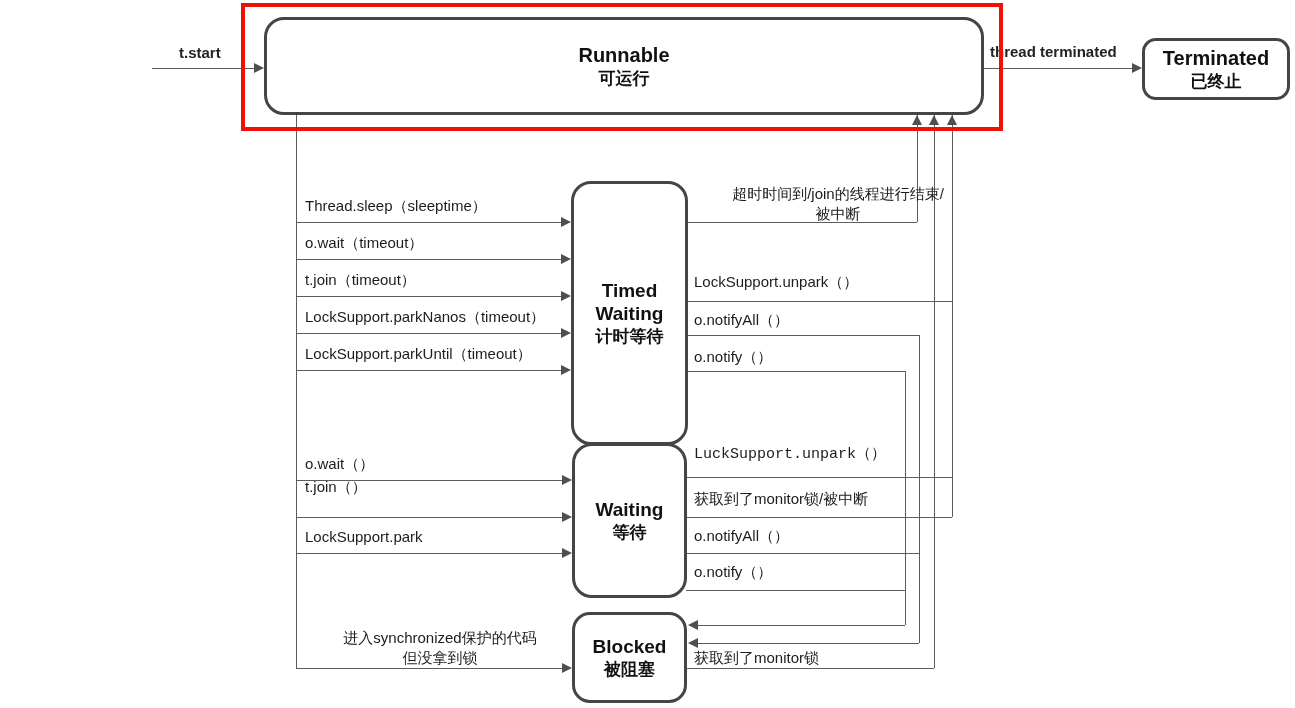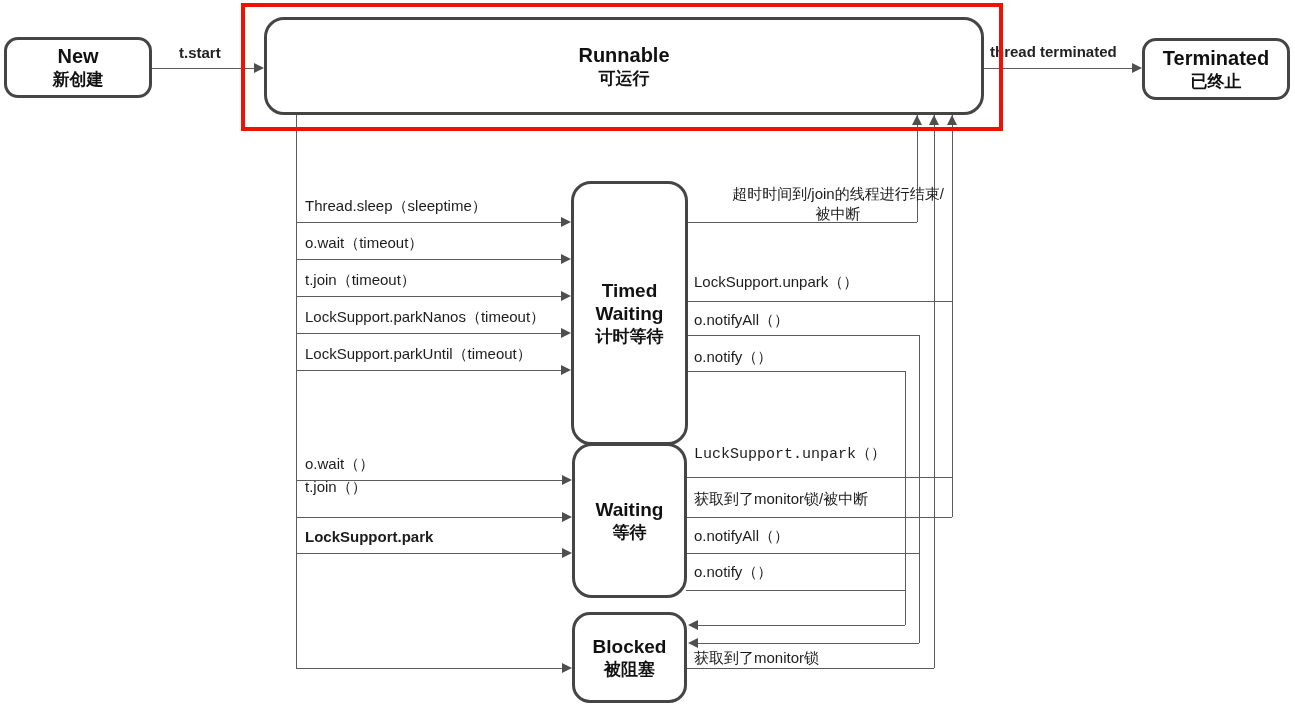"New" div.node { html: <div> <div>New</div> <div>新创建</div> </div> -> none }
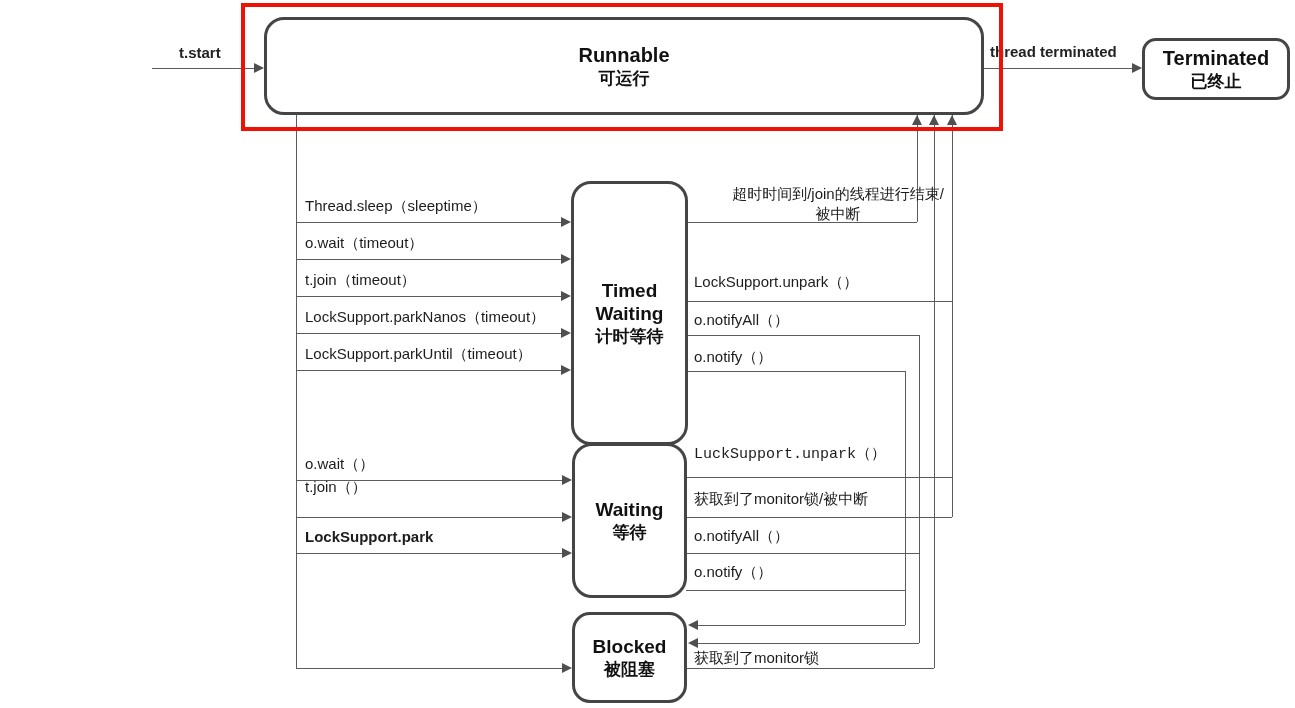"LockSupport.park" div.lbl { font-weight: bold -> none }
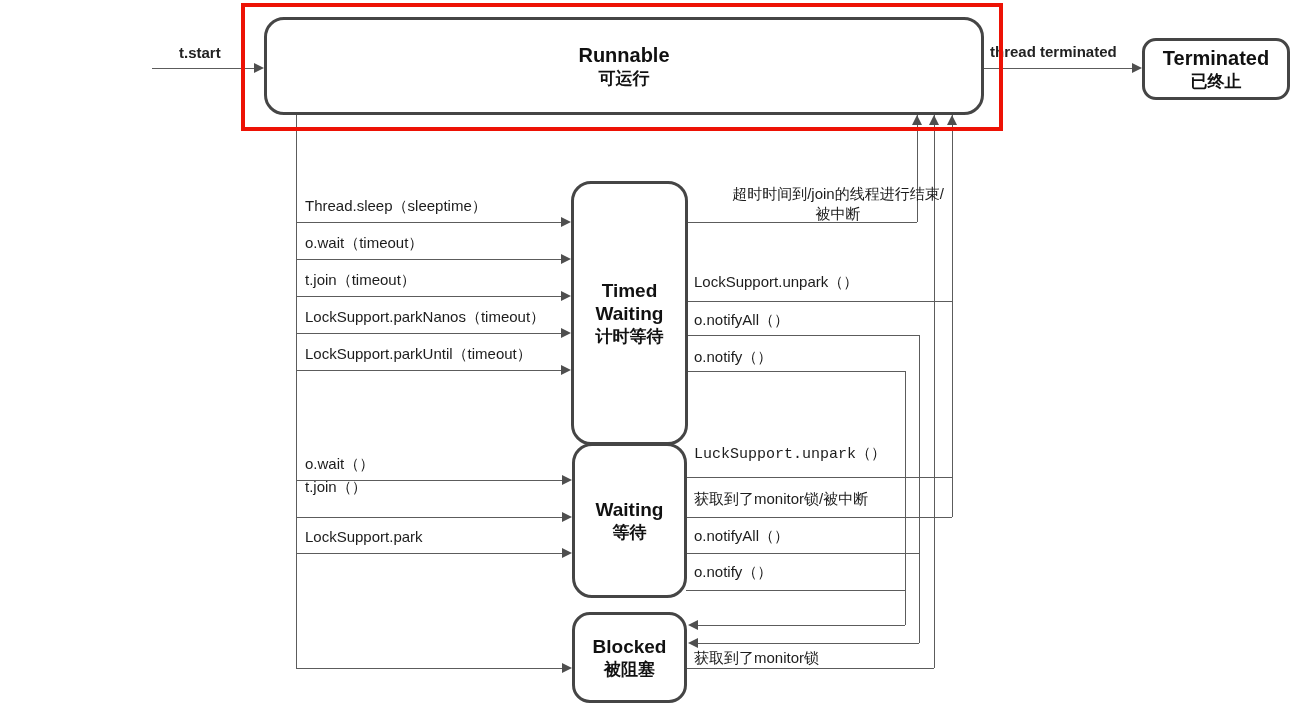"进入synchronized保护的代码" div.lbl { html: none -> <div>进入synchronized保护的代码 但没拿到锁</div> }
